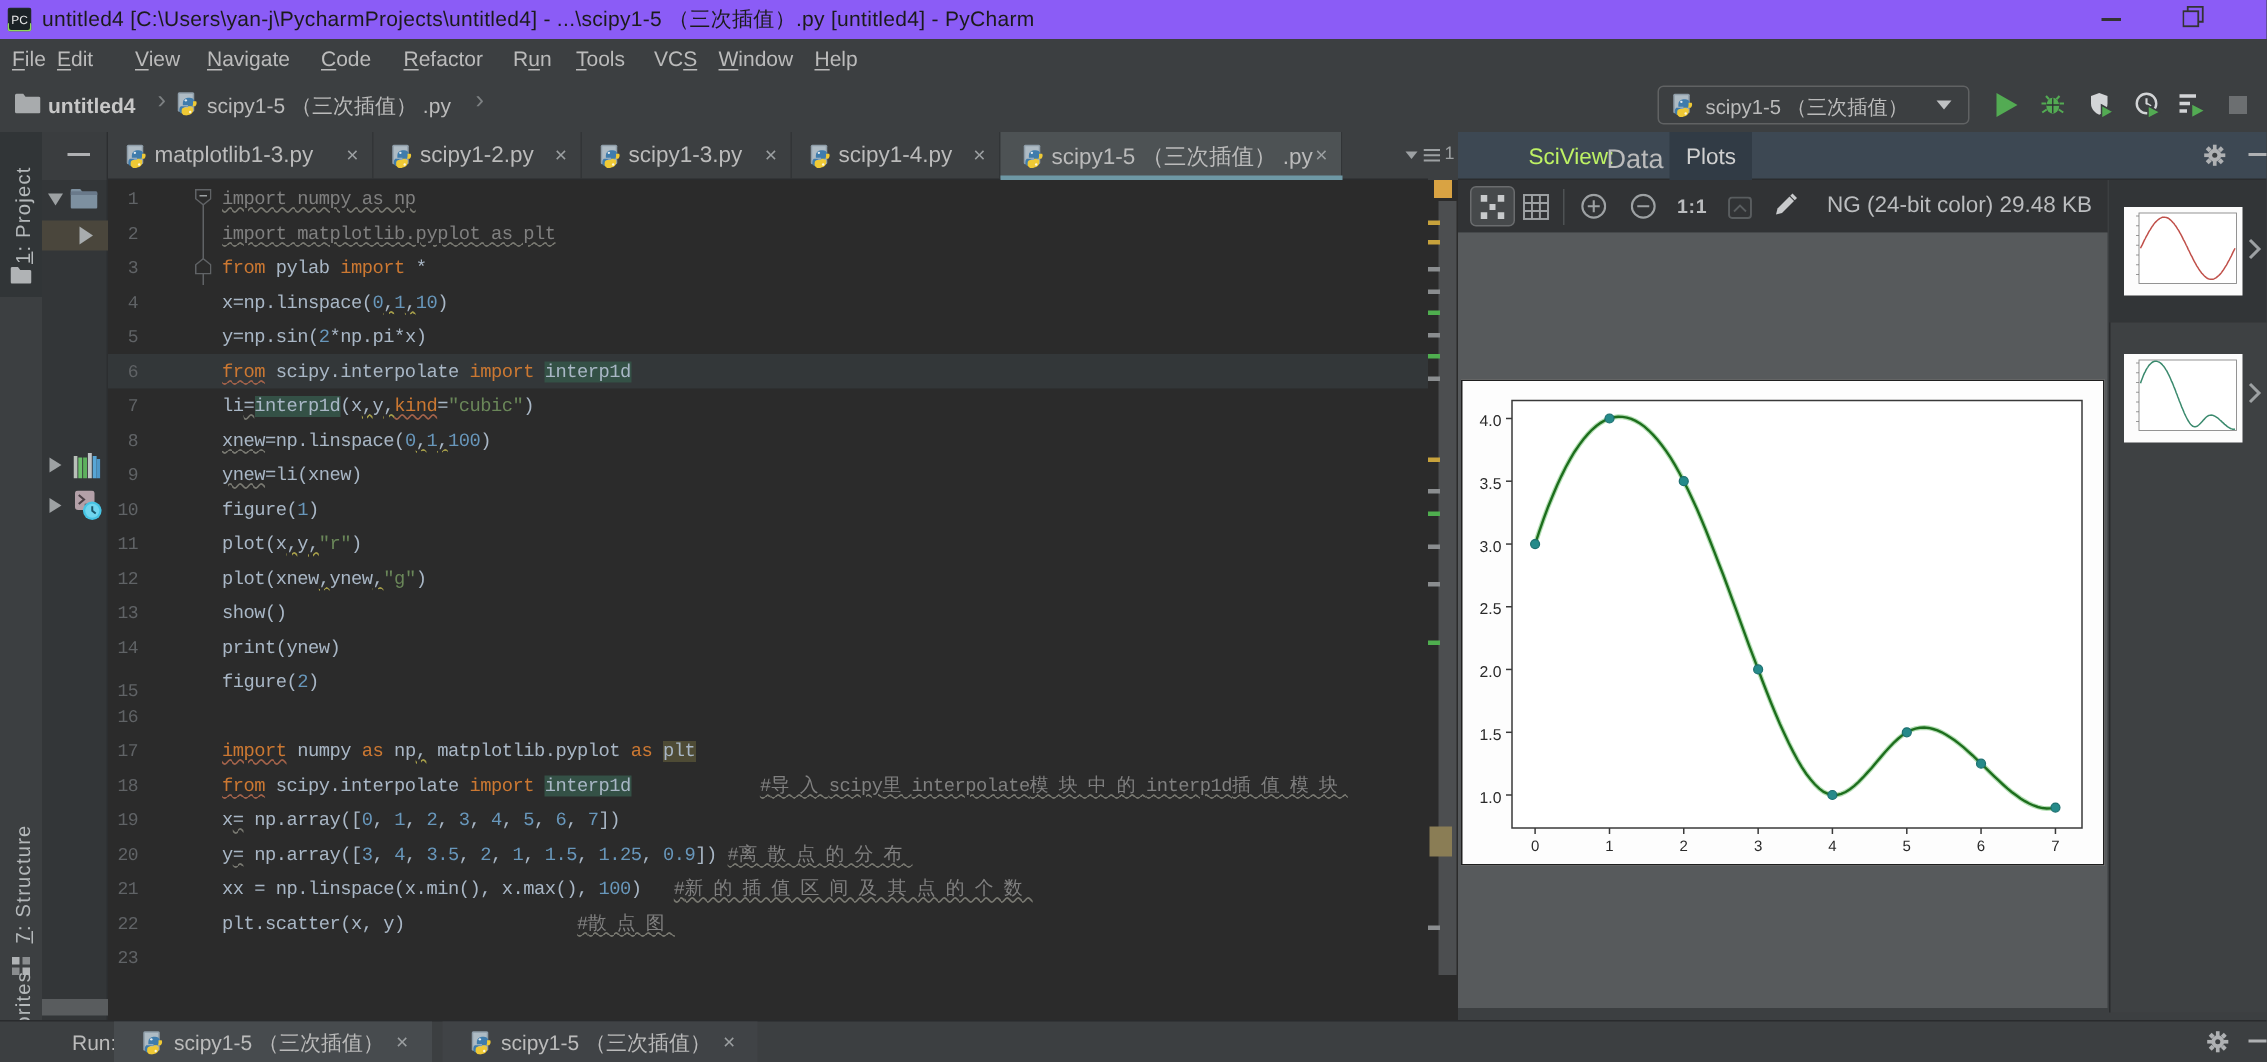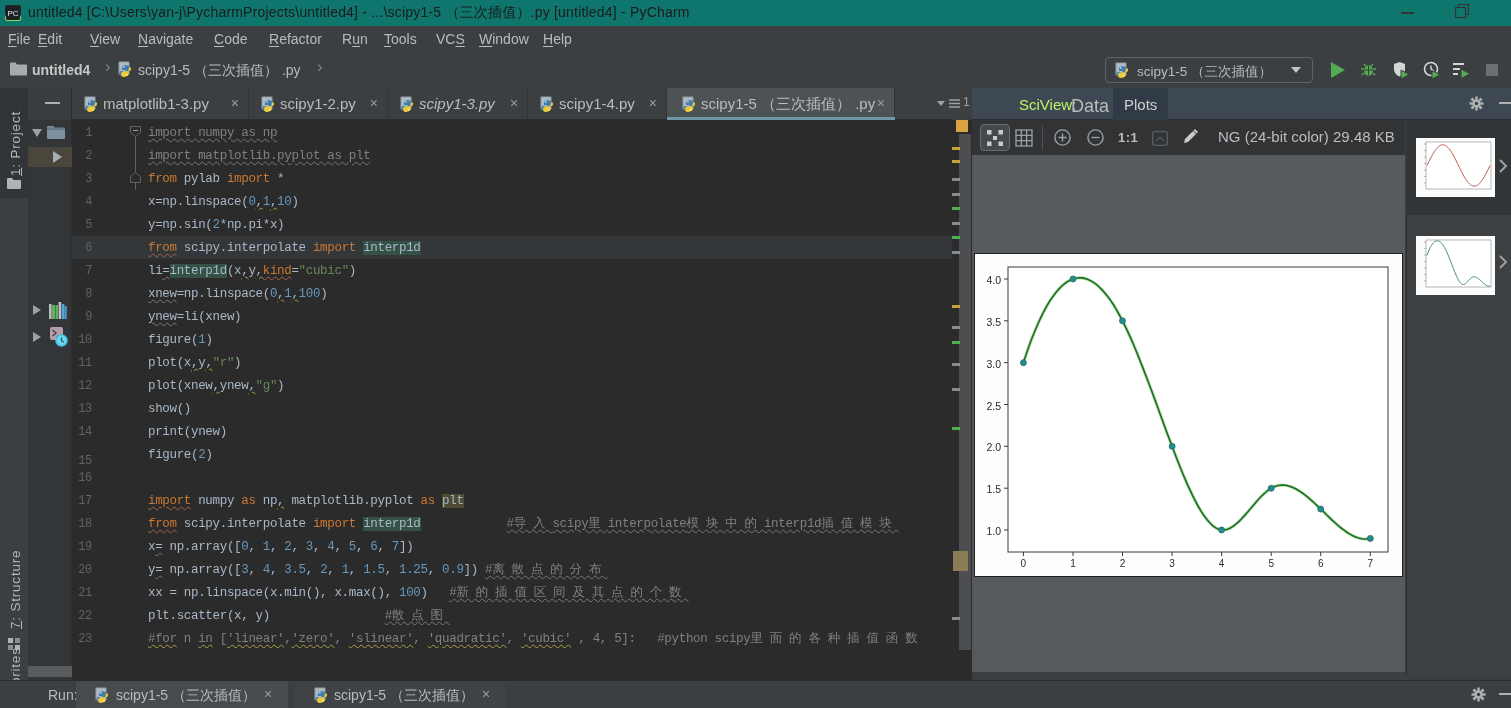"PC" #titlebar { background: #0f766e -> #8b5cf6 }
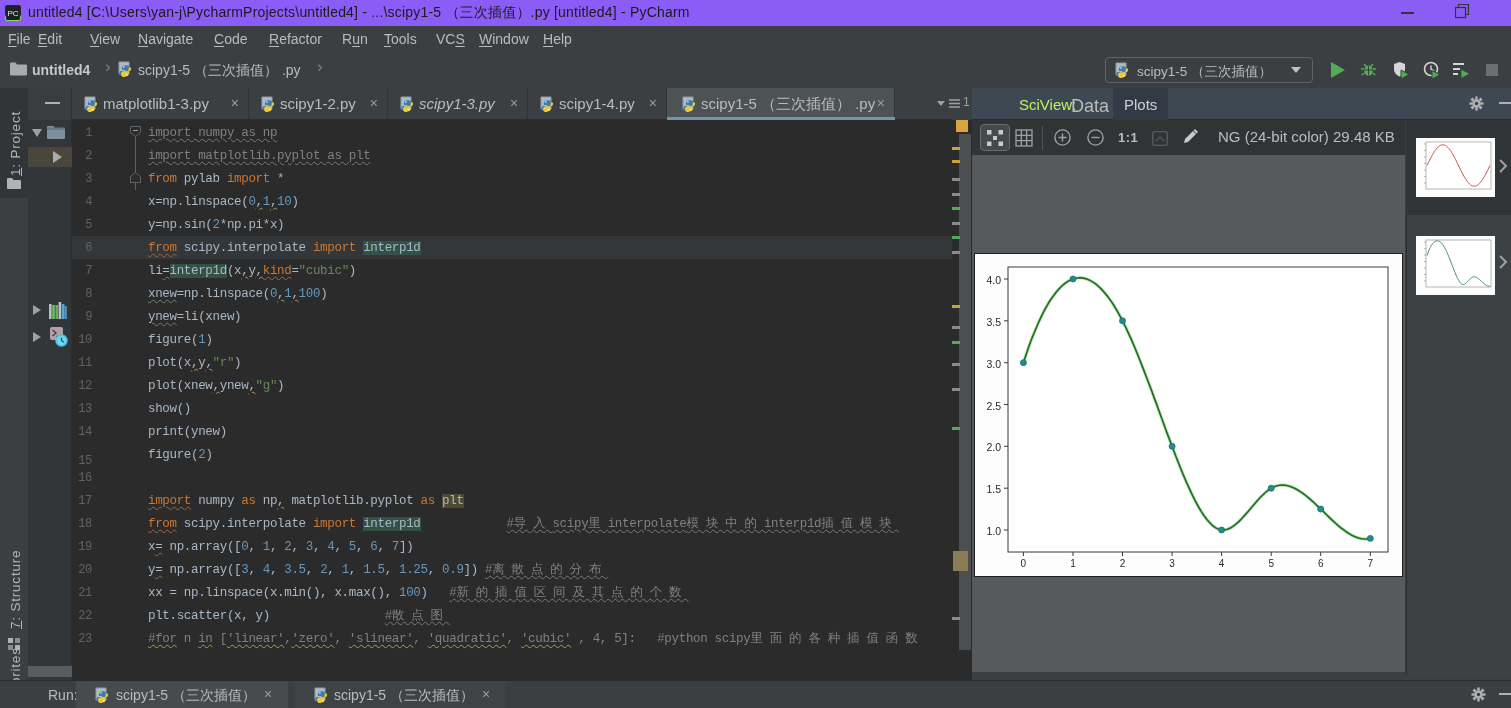"scipy1-3.py" div.tab { font-style: italic -> none }
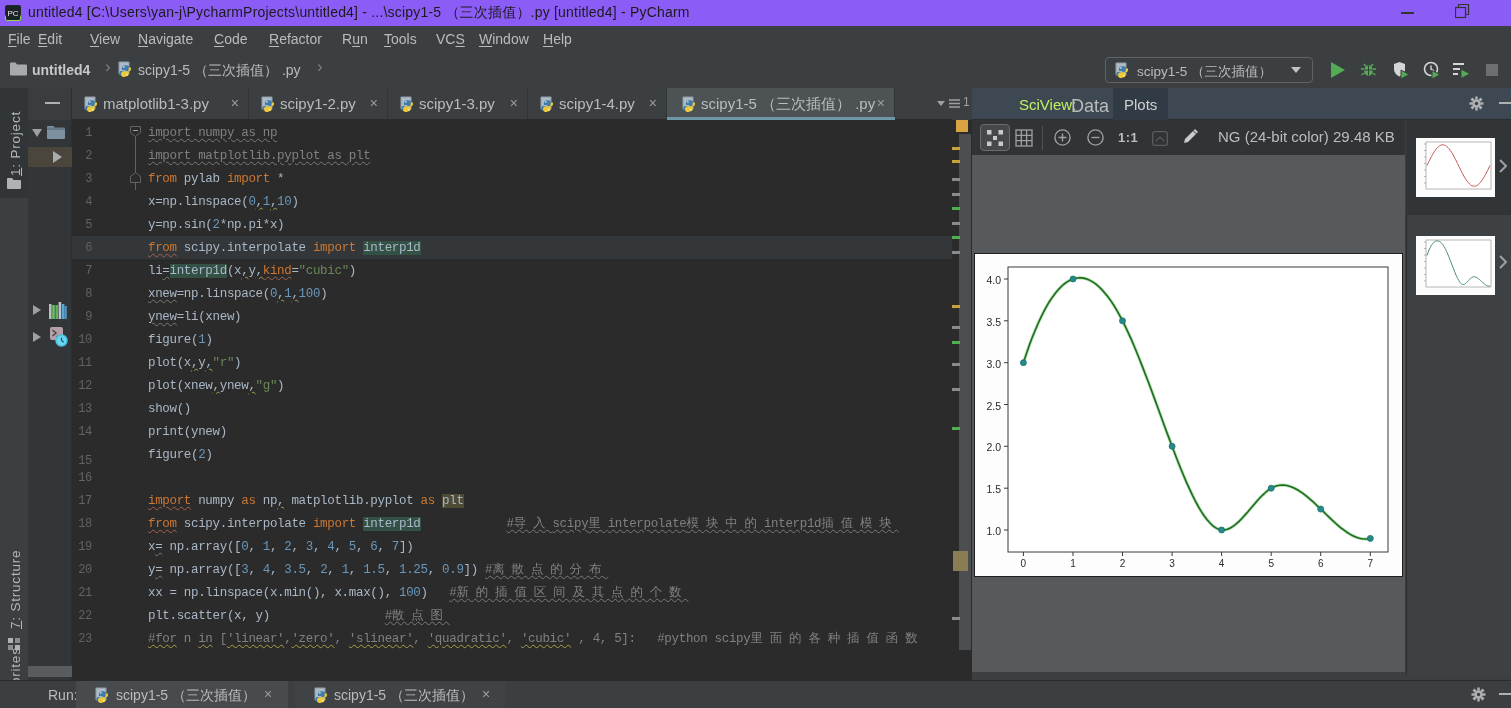"#for n in ['linear','zero', 'slinear'," div.cl { html: <div><span><span>#for</span> n <span>in</span> [<span>'linear'</span>,<span>'zero'</span>, <span>'slinear'</span>, <span>'quadratic'</span>, <span>'cubic'</span> , 4, 5]: #python scipy<span>里面的各种插值函数</span></span></div> -> none }
